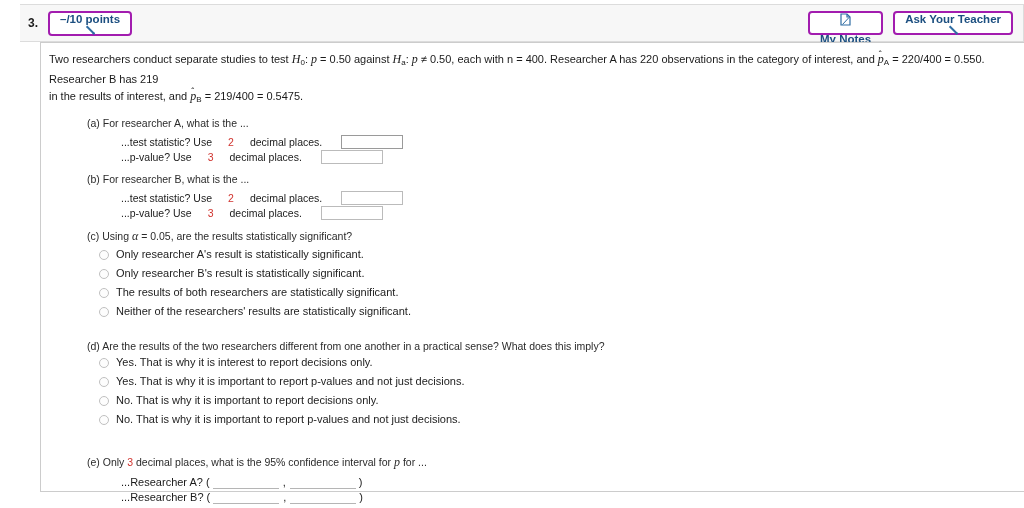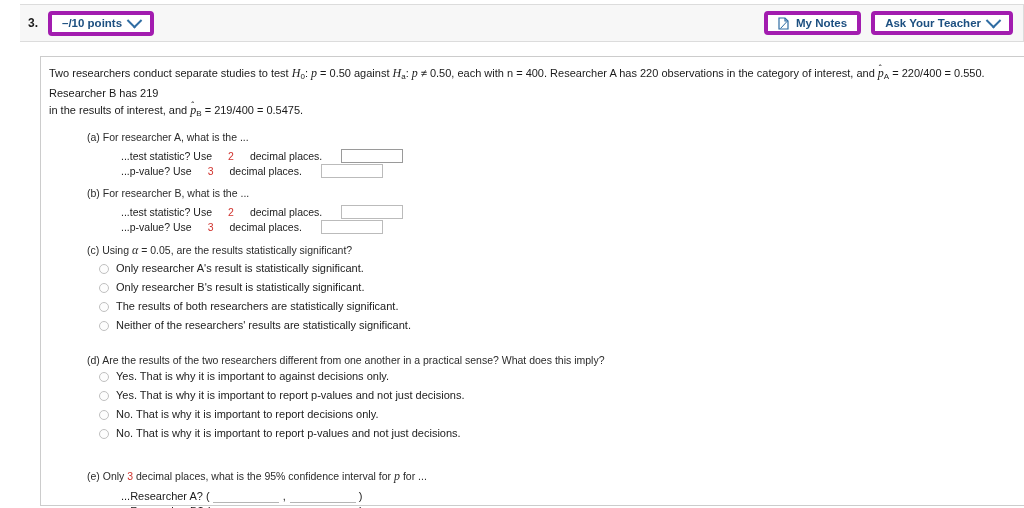"–/10 points" .btn-outline { border: 4px solid #a21caf -> 2px solid #a21caf; flex-direction: none -> column }
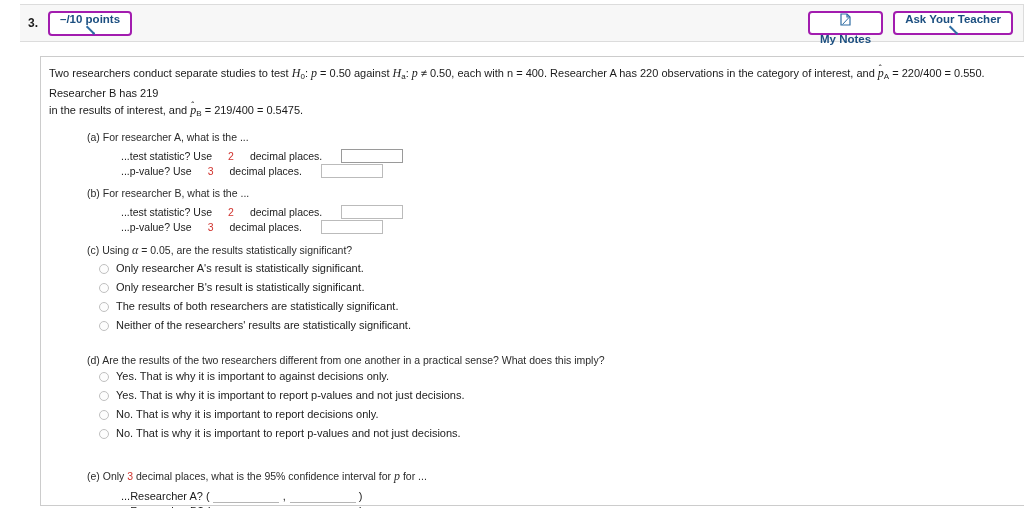"Two researchers conduct separate studies" .panel { top: 56px -> 42px }
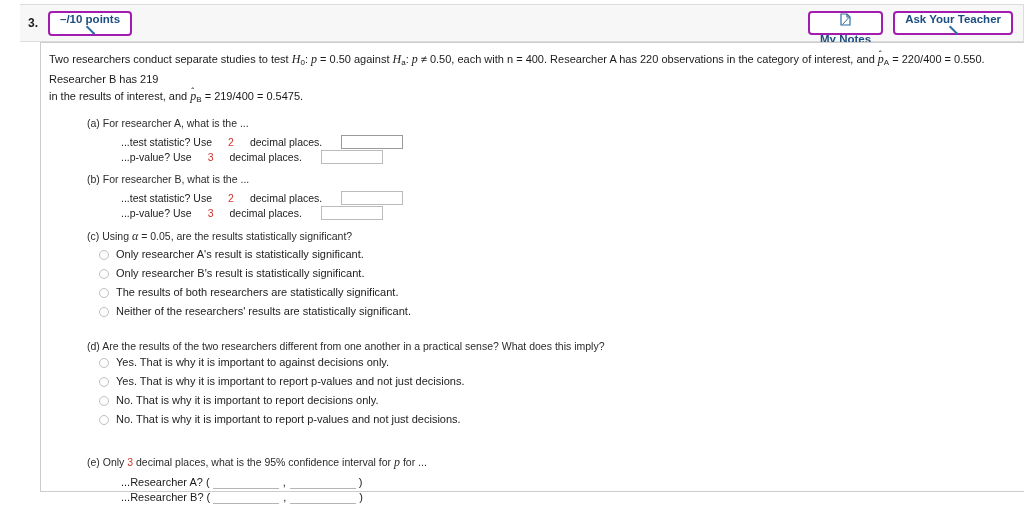"Yes. That is why it is important to against" span.opt-label { text: important to against -> interest to report }
